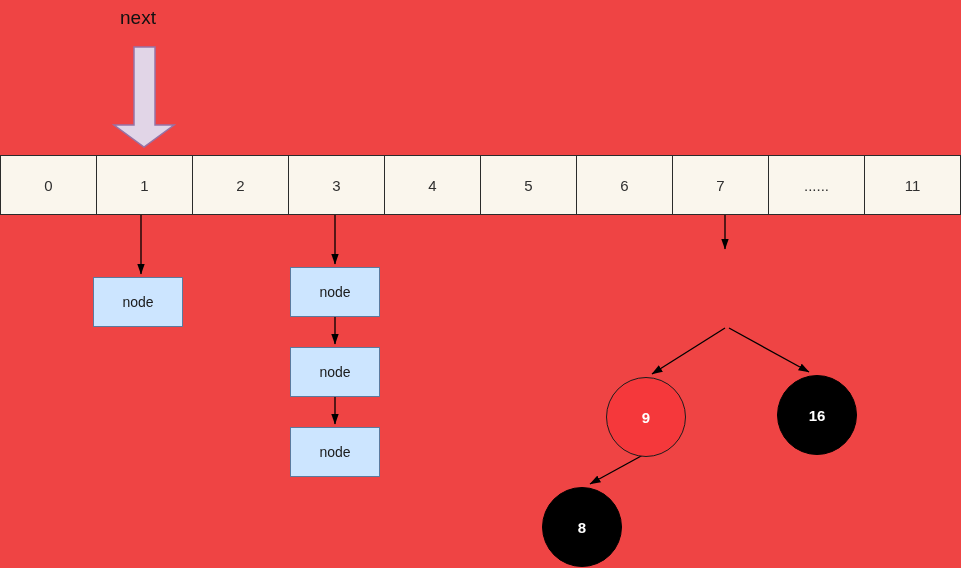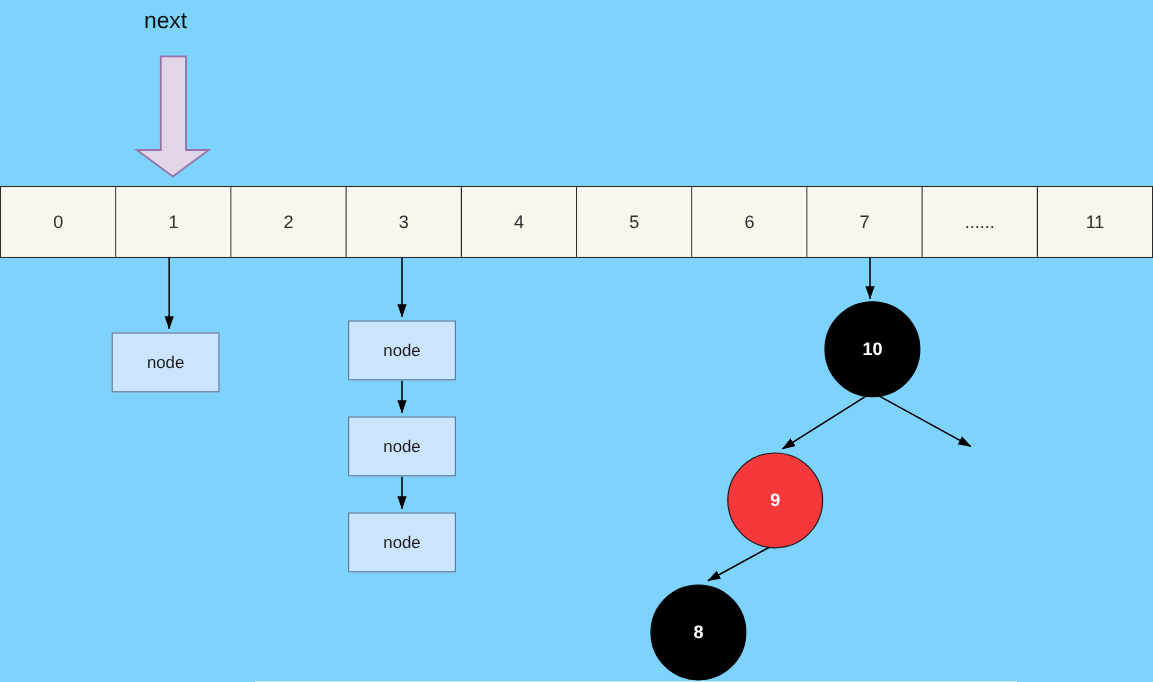"next" .canvas { background: #7dd3fc -> #ef4444 }
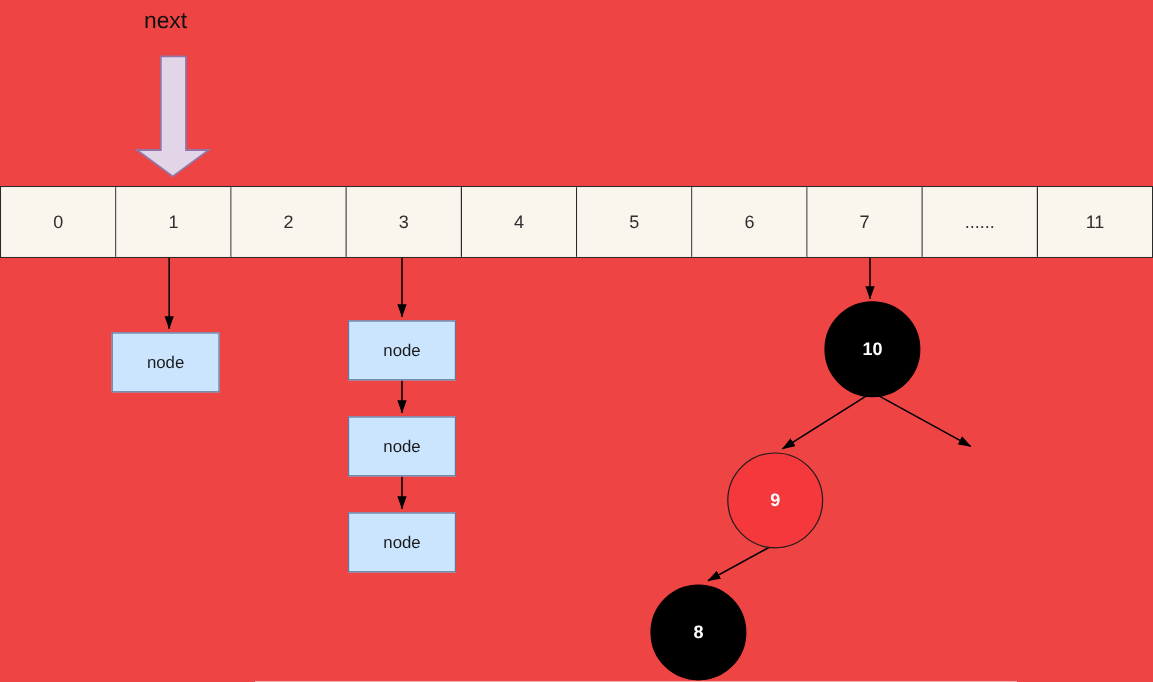"10" div.tree-node { html: <div>10</div> -> none }
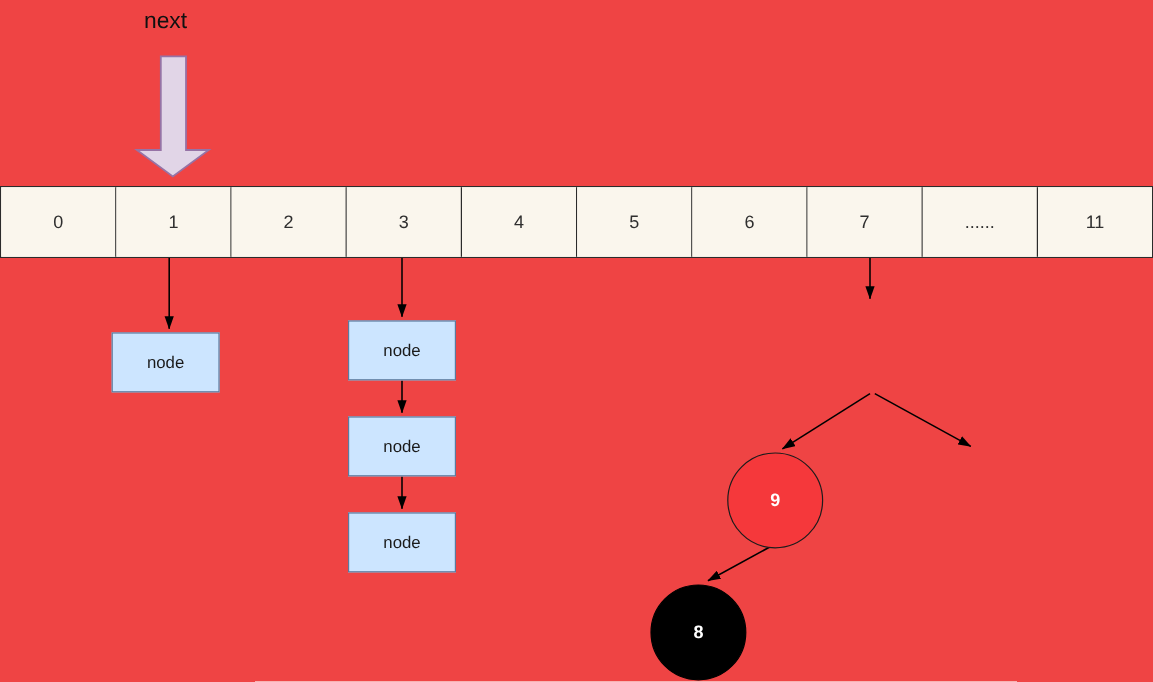"16" div.tree-node { html: none -> <div>16</div> }
